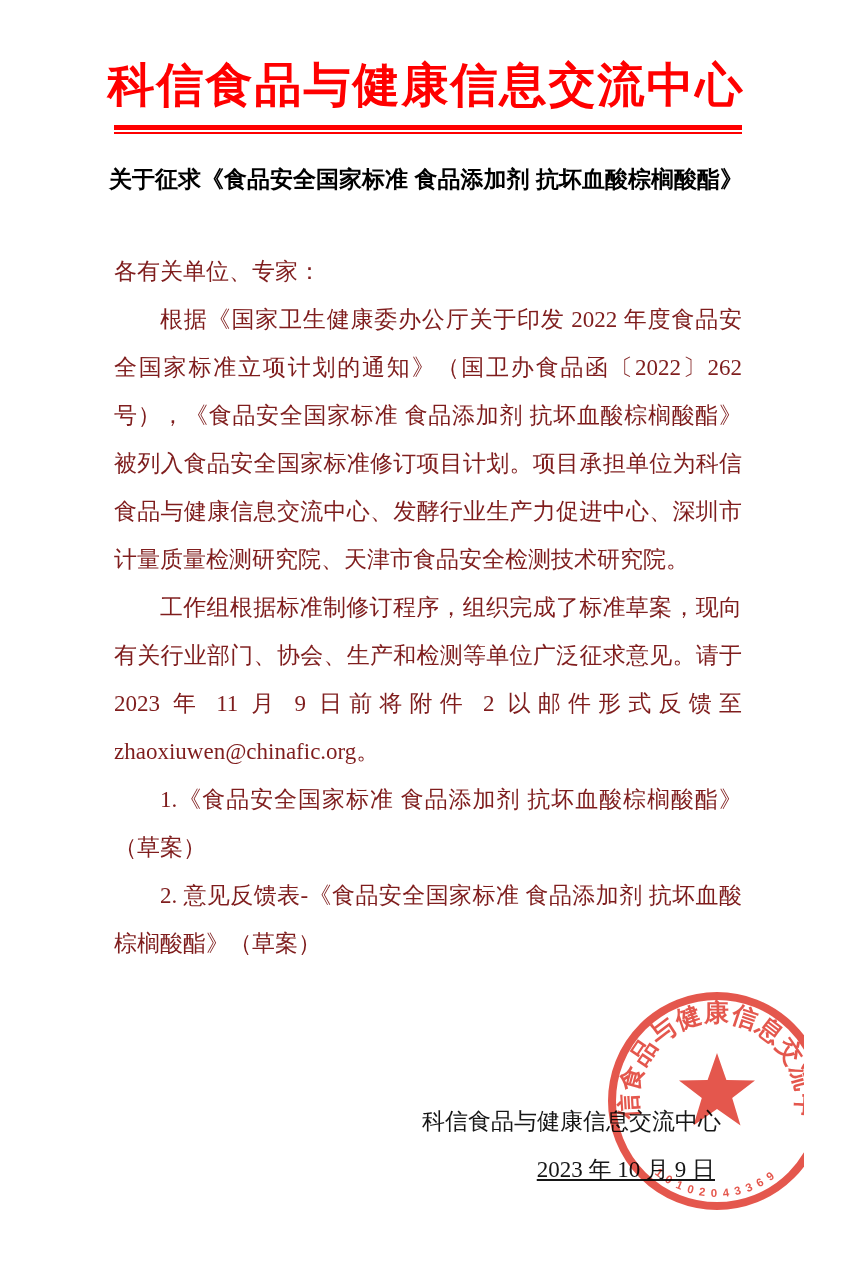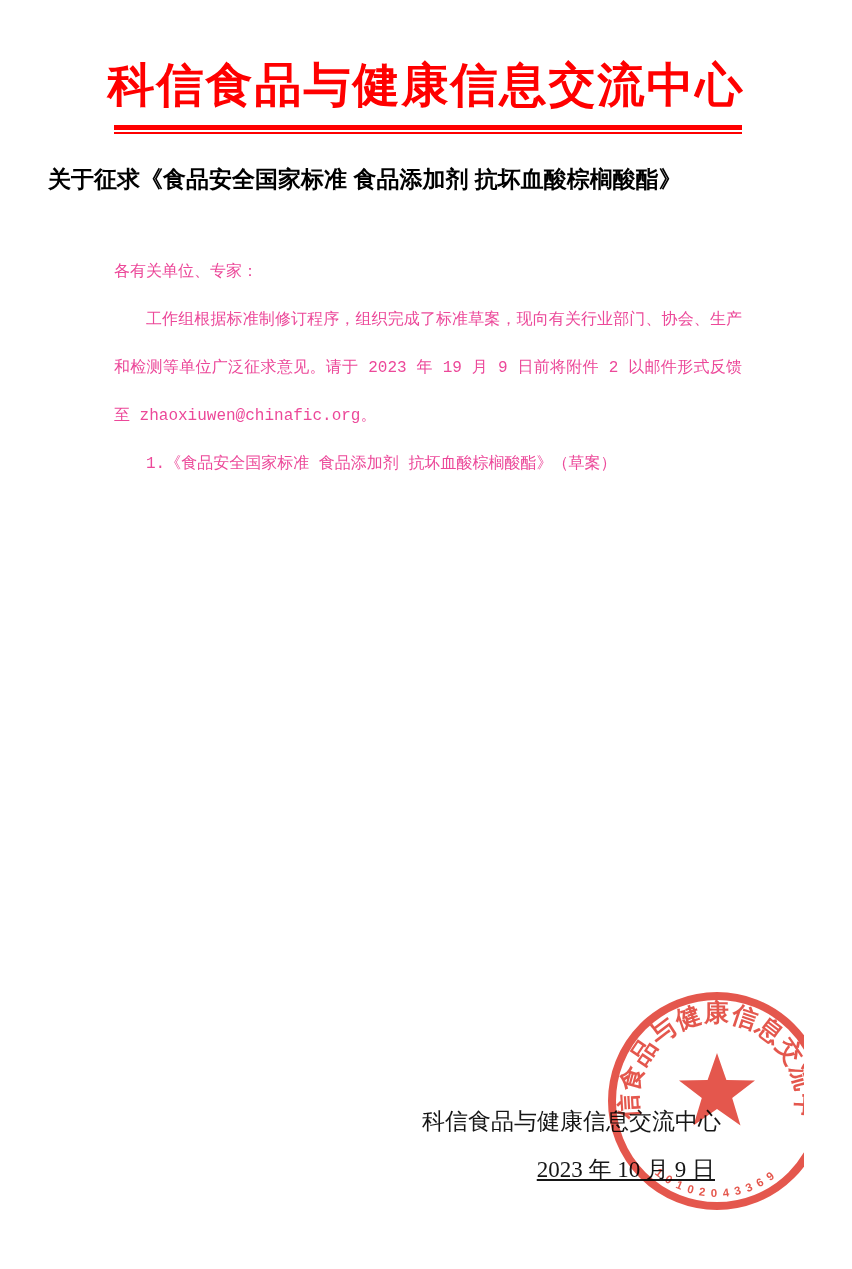"关于征求《食品安全国家标准 食品添加剂 抗坏血酸棕榈酸酯》" .doc-title { text-align: left -> center }
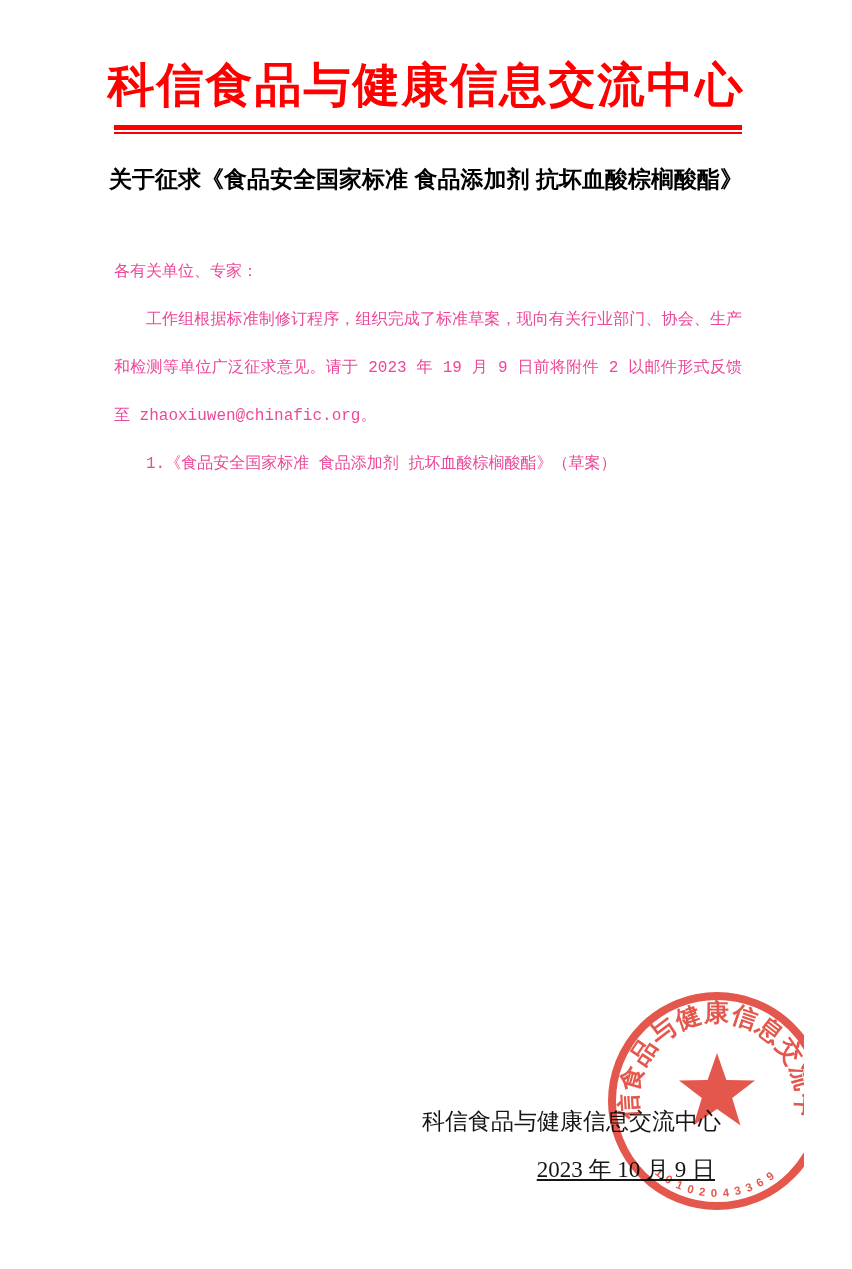"各有关单位、专家：" .body-text { color: #ec4899 -> #7f1d1d; font-family: Liberation Mono, monospace -> none; font-size: 16px -> 23px }
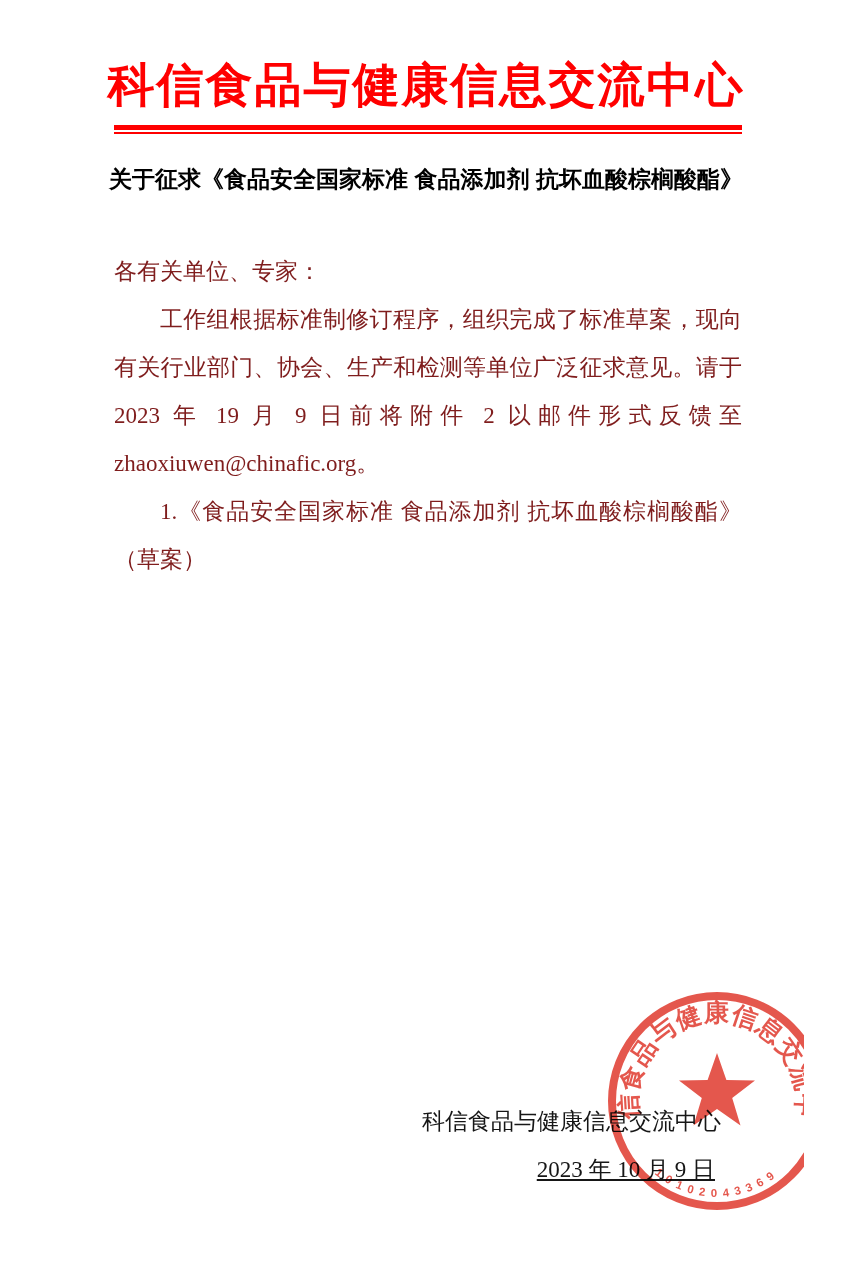"根据《国家卫生健康委办公厅关于印发 2022" p.indent { html: none -> <p>根据《国家卫生健康委办公厅关于印发 2022 年度食品安全国家标准立项计划的通知》（国卫办食品函〔2022〕262 号），《食品安全国家标准 食品添加剂 抗坏血酸棕榈酸酯》被列入食品安全国家标准修订项目计划。项目承担单位为科信食品与健康信息交流中心、发酵行业生产力促进中心、深圳市计量质量检测研究院、天津市食品安全检测技术研究院。</p> }
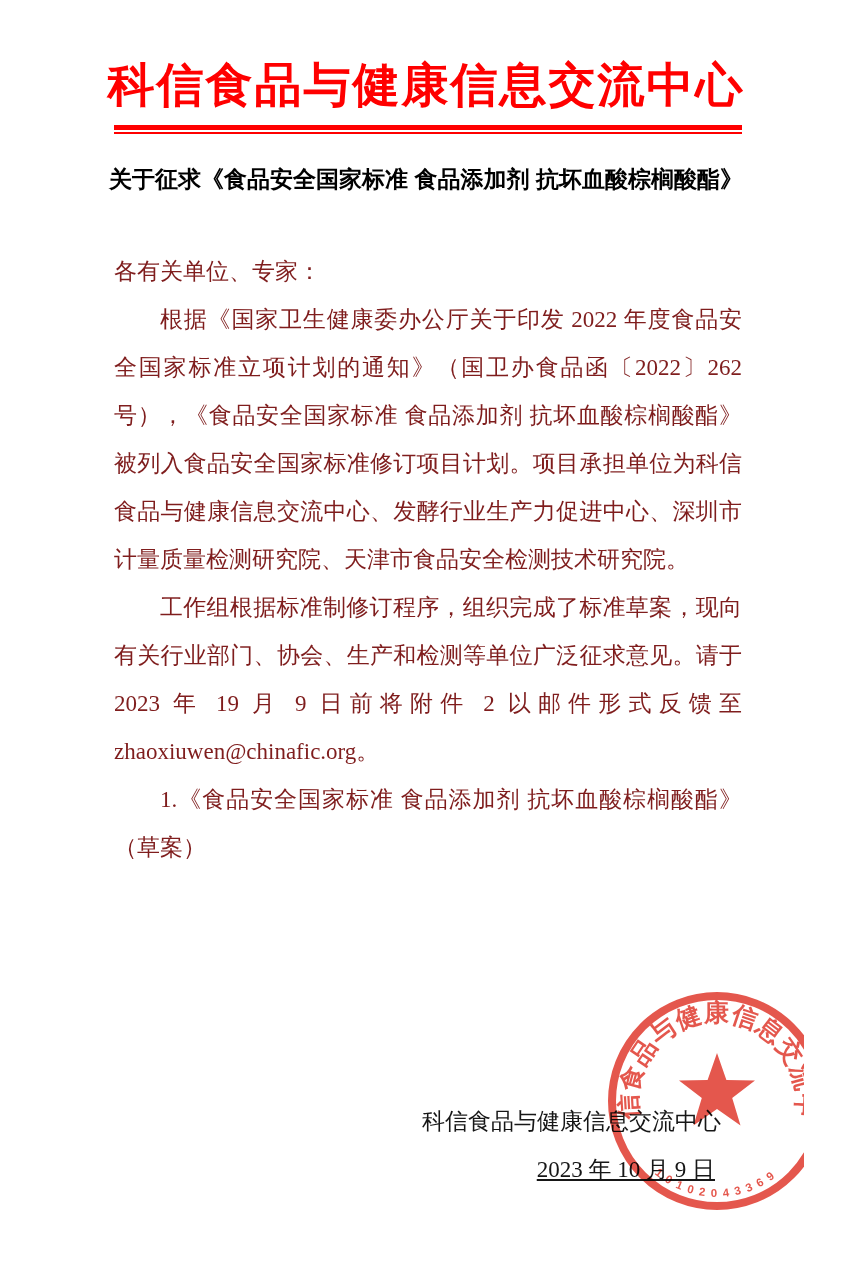"工作组根据标准制修订程序，组织完成了标准草案，现向有关行业部门、协会、生产和检测" p.indent { text: 19 -> 11 }
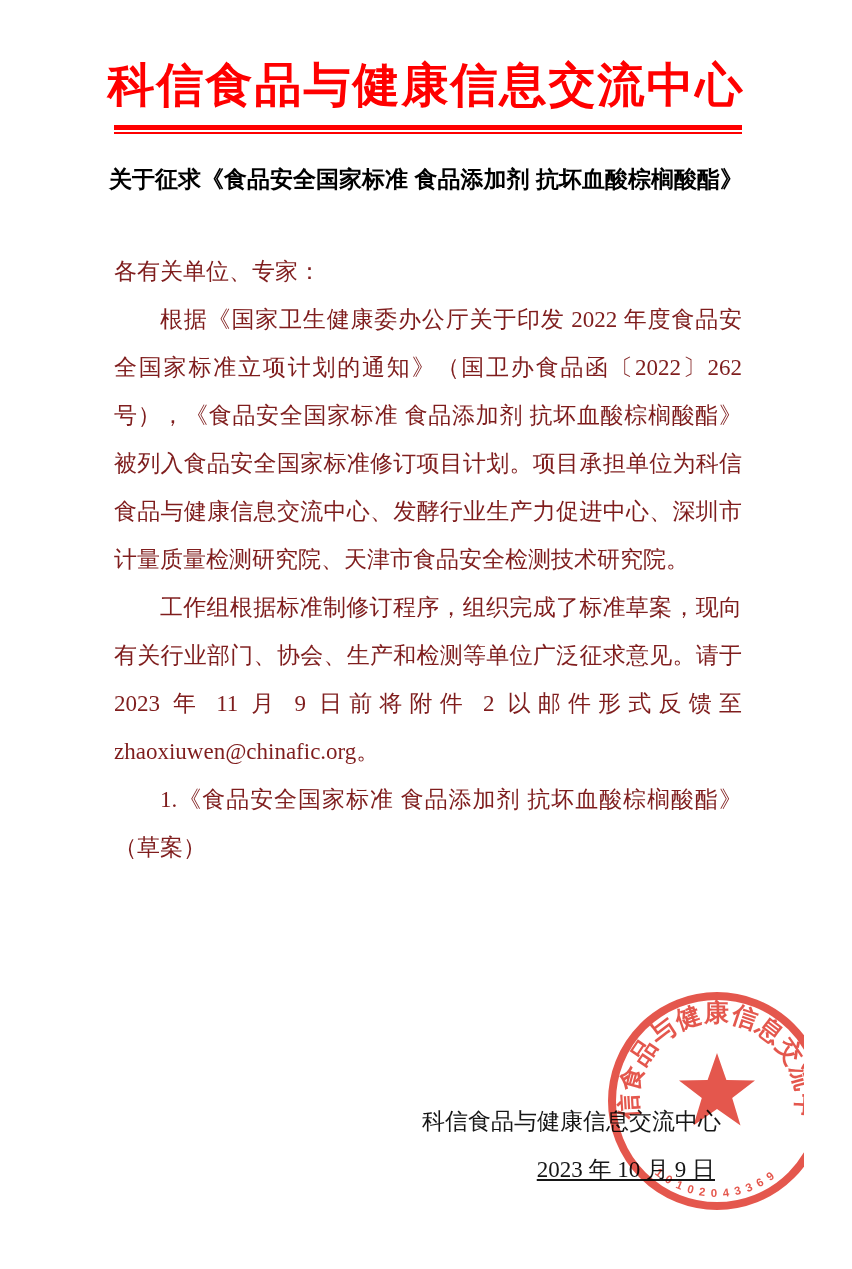"2. 意见反馈表-《食品安全国家标准 食品添加剂 抗坏血酸棕榈酸酯》（草案）" p.indent { html: none -> <p>2. 意见反馈表-《食品安全国家标准 食品添加剂 抗坏血酸棕榈酸酯》（草案）</p> }
